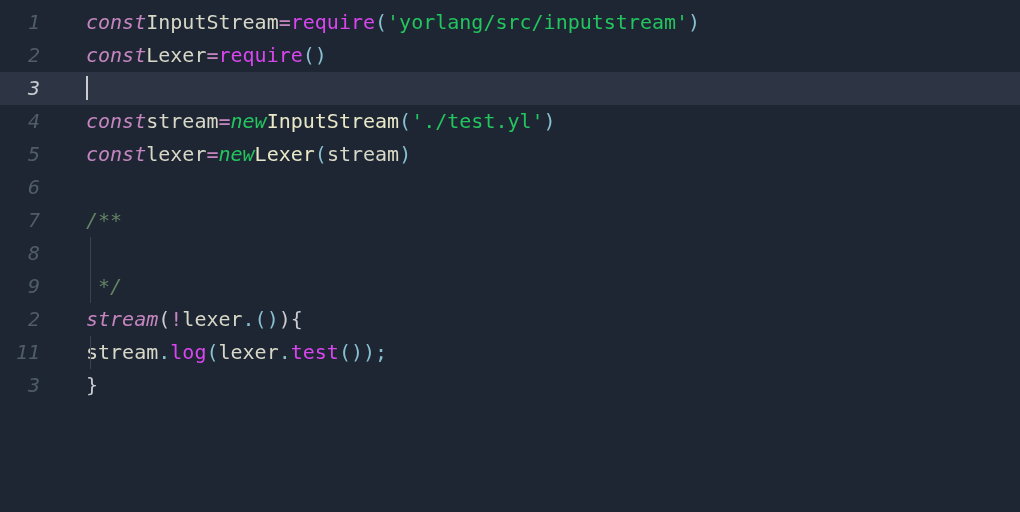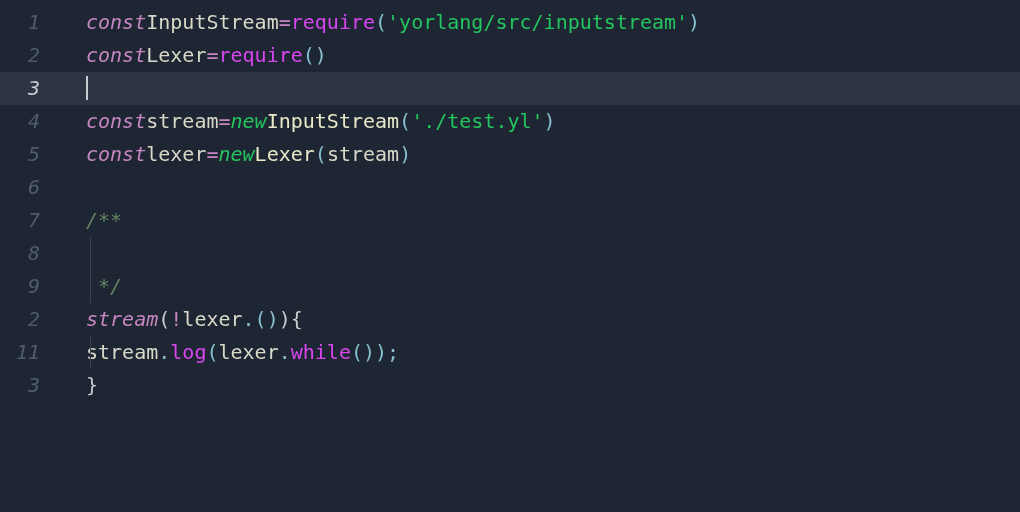"while" span.fn { text: while -> test }
